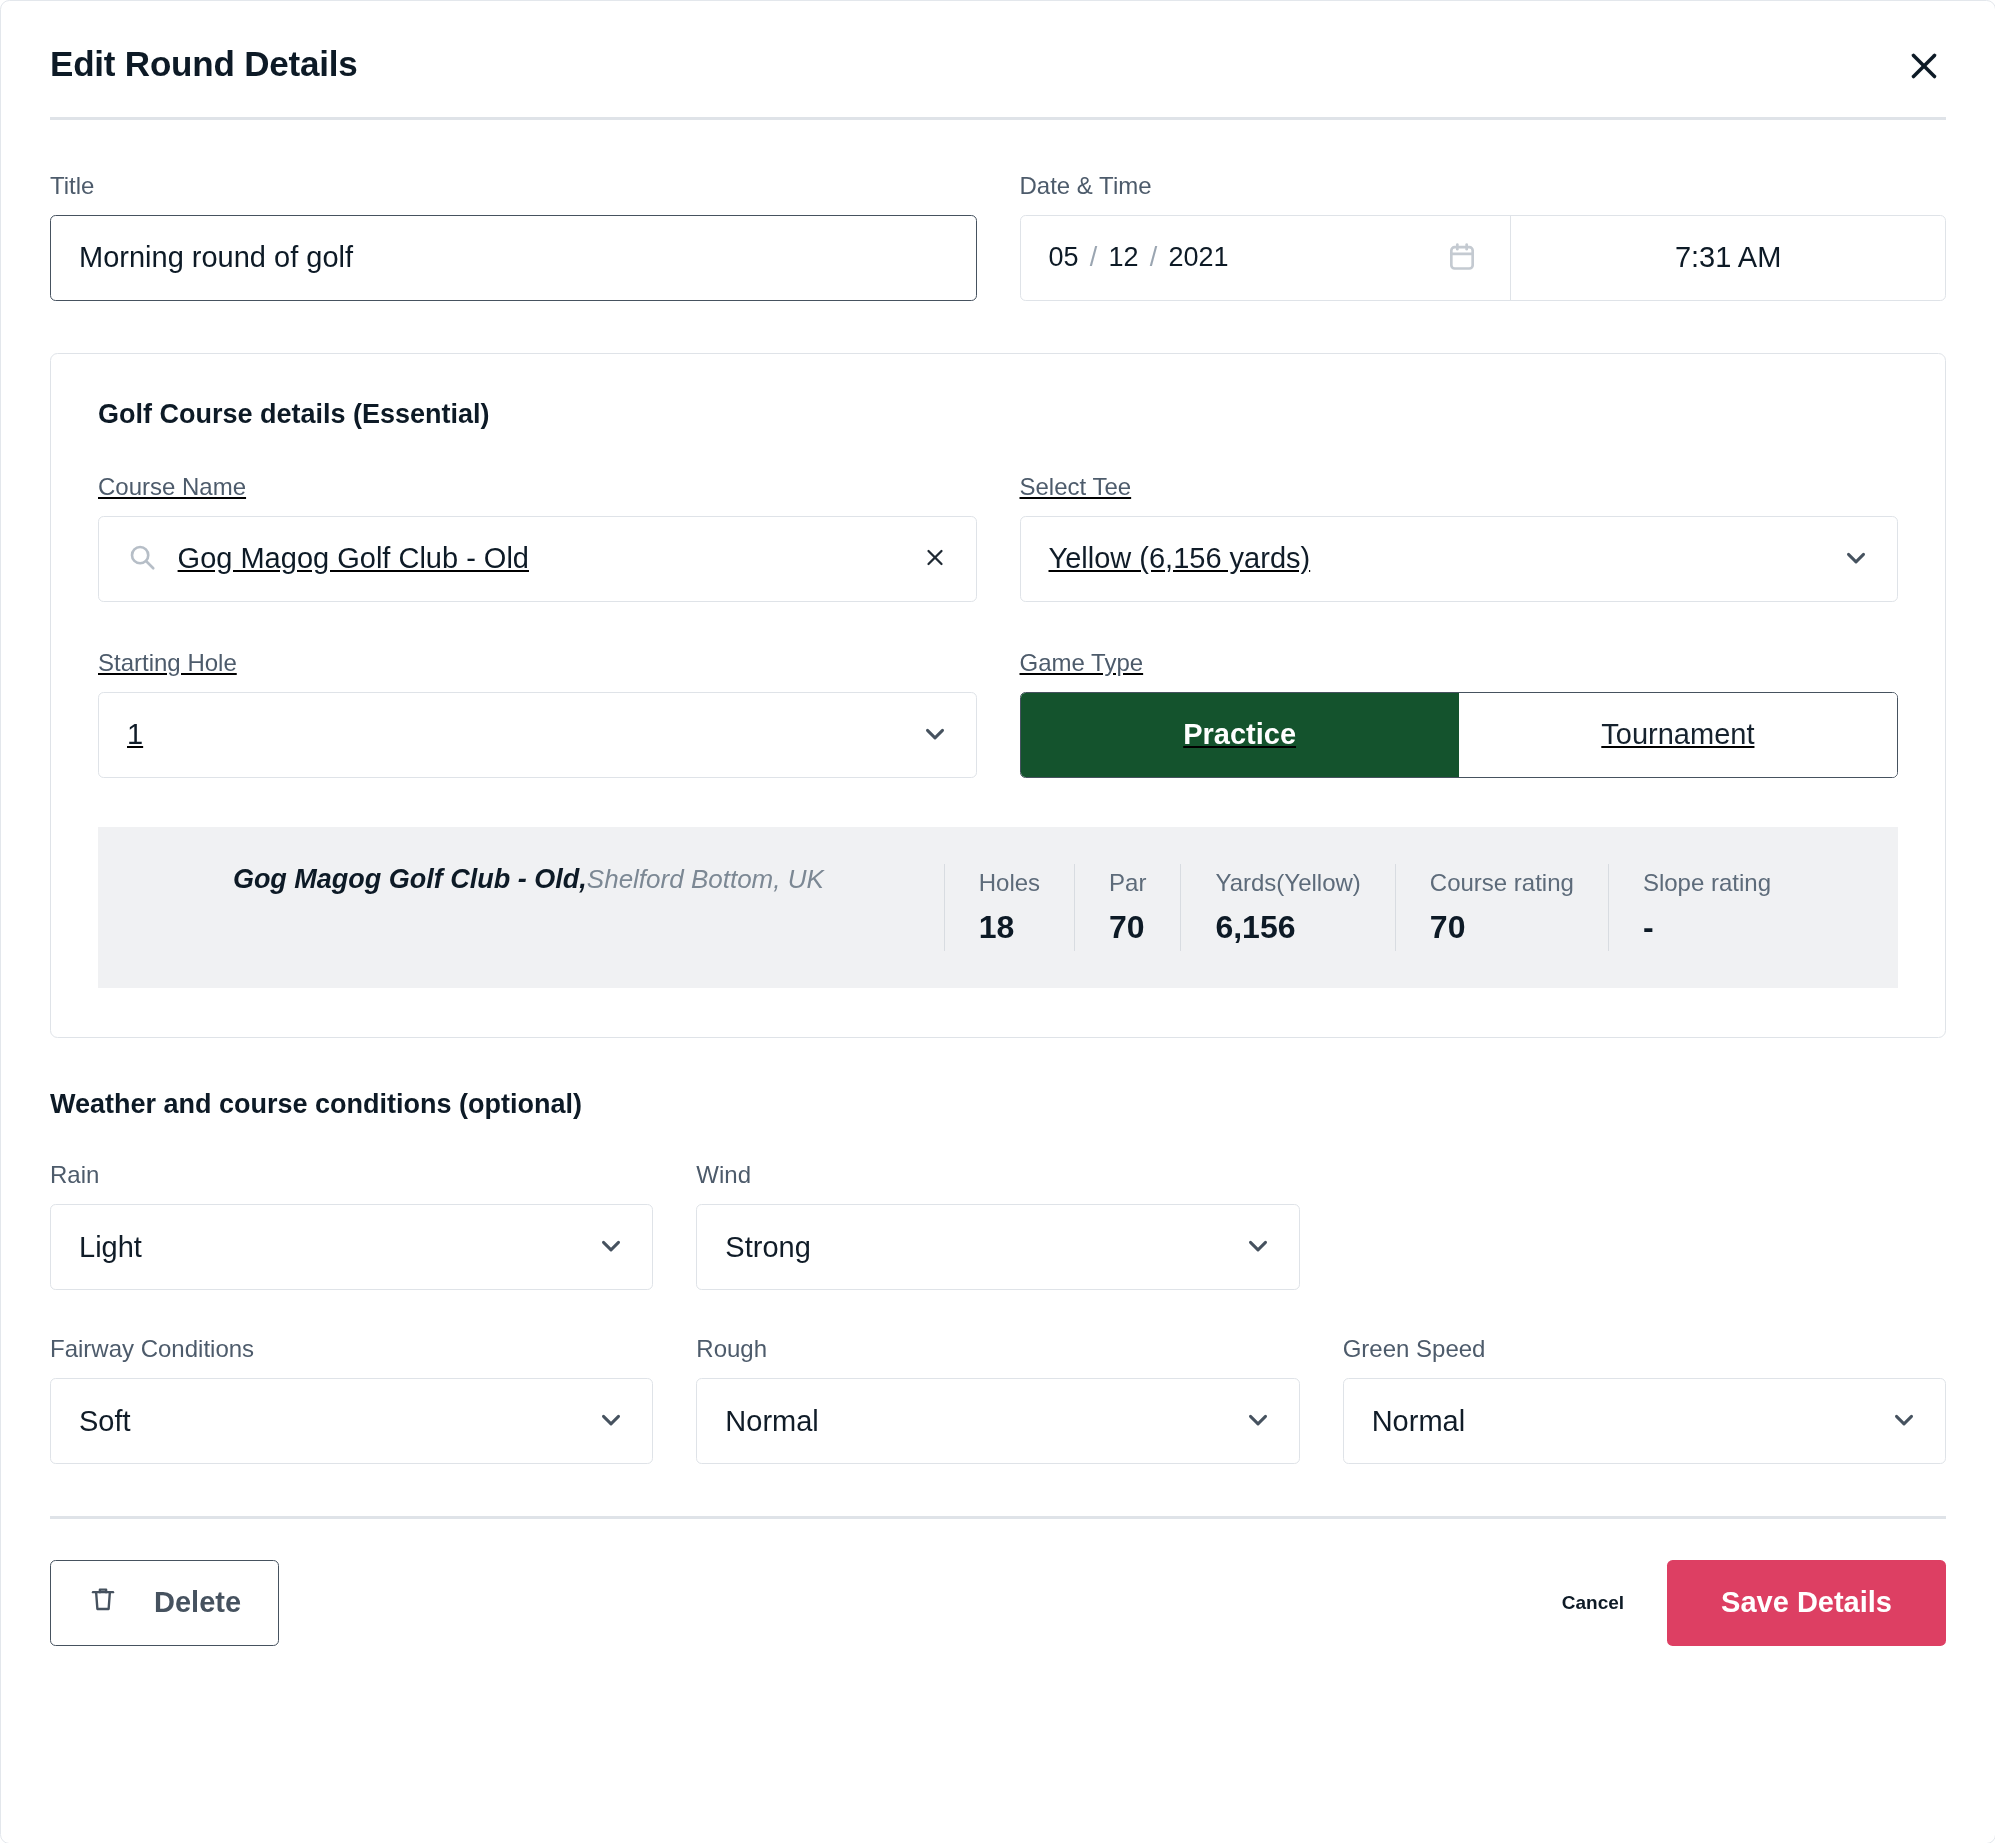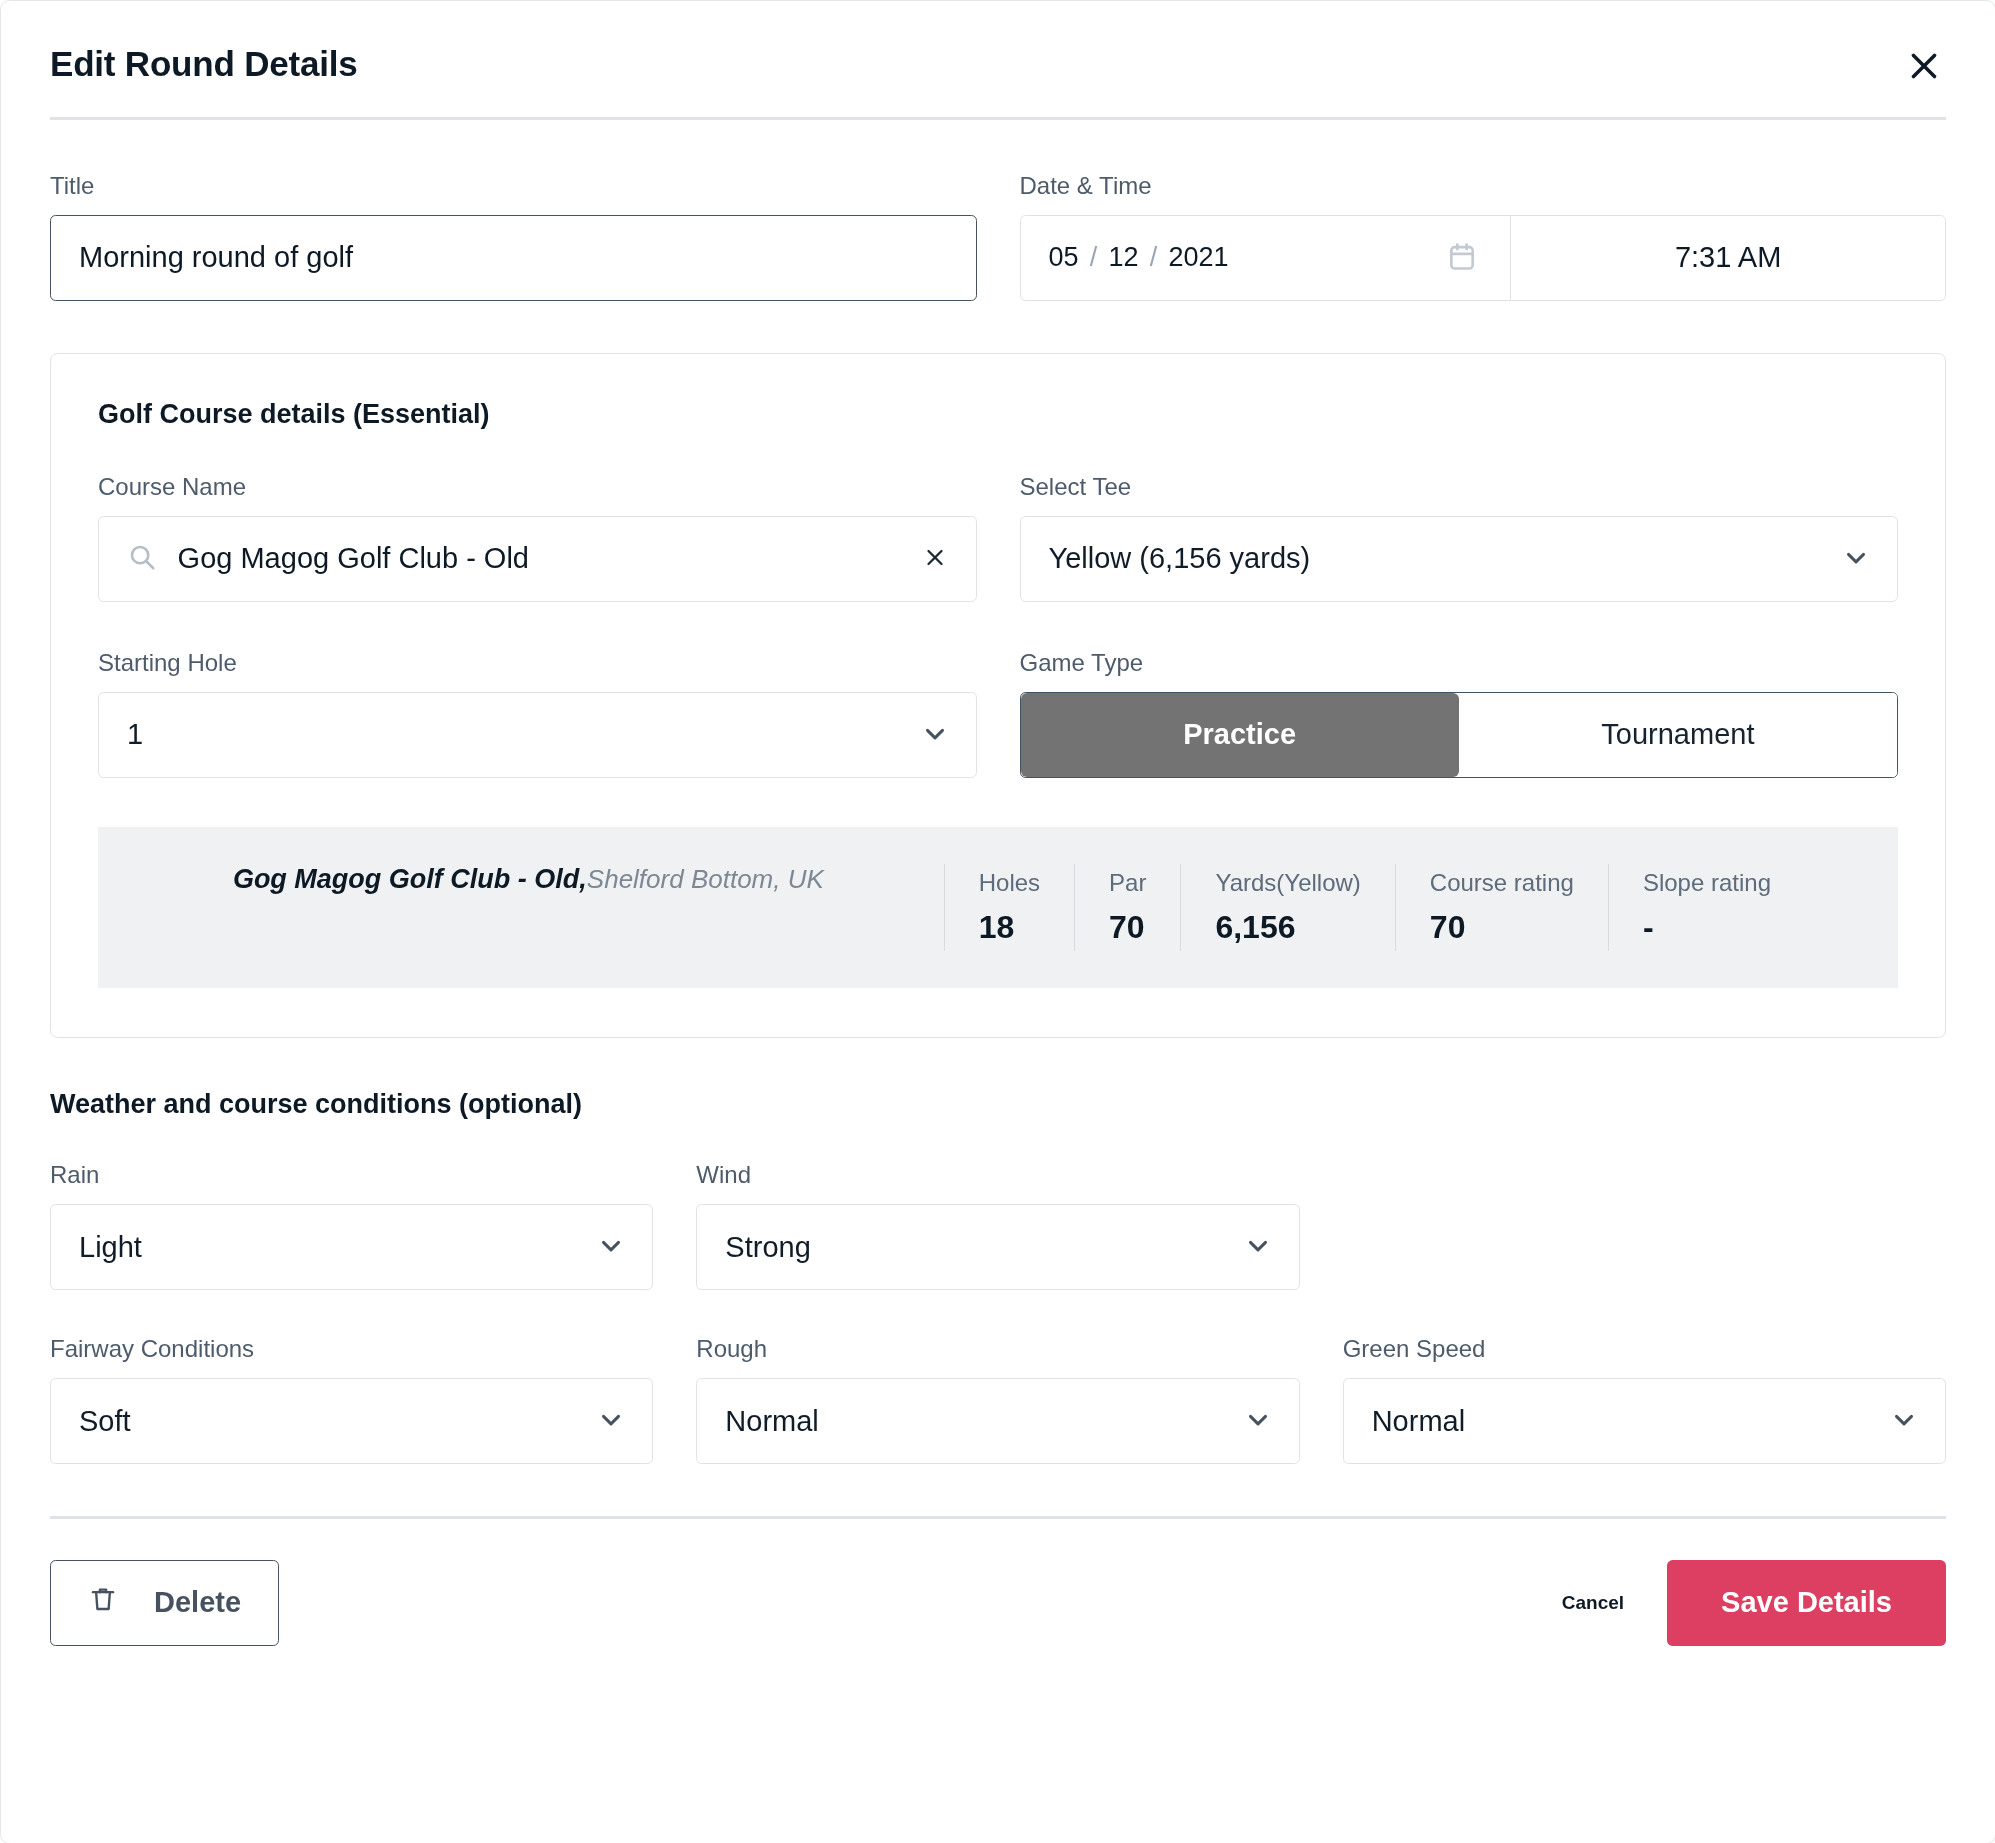"Course Name" .card-row { text-decoration: none -> underline }
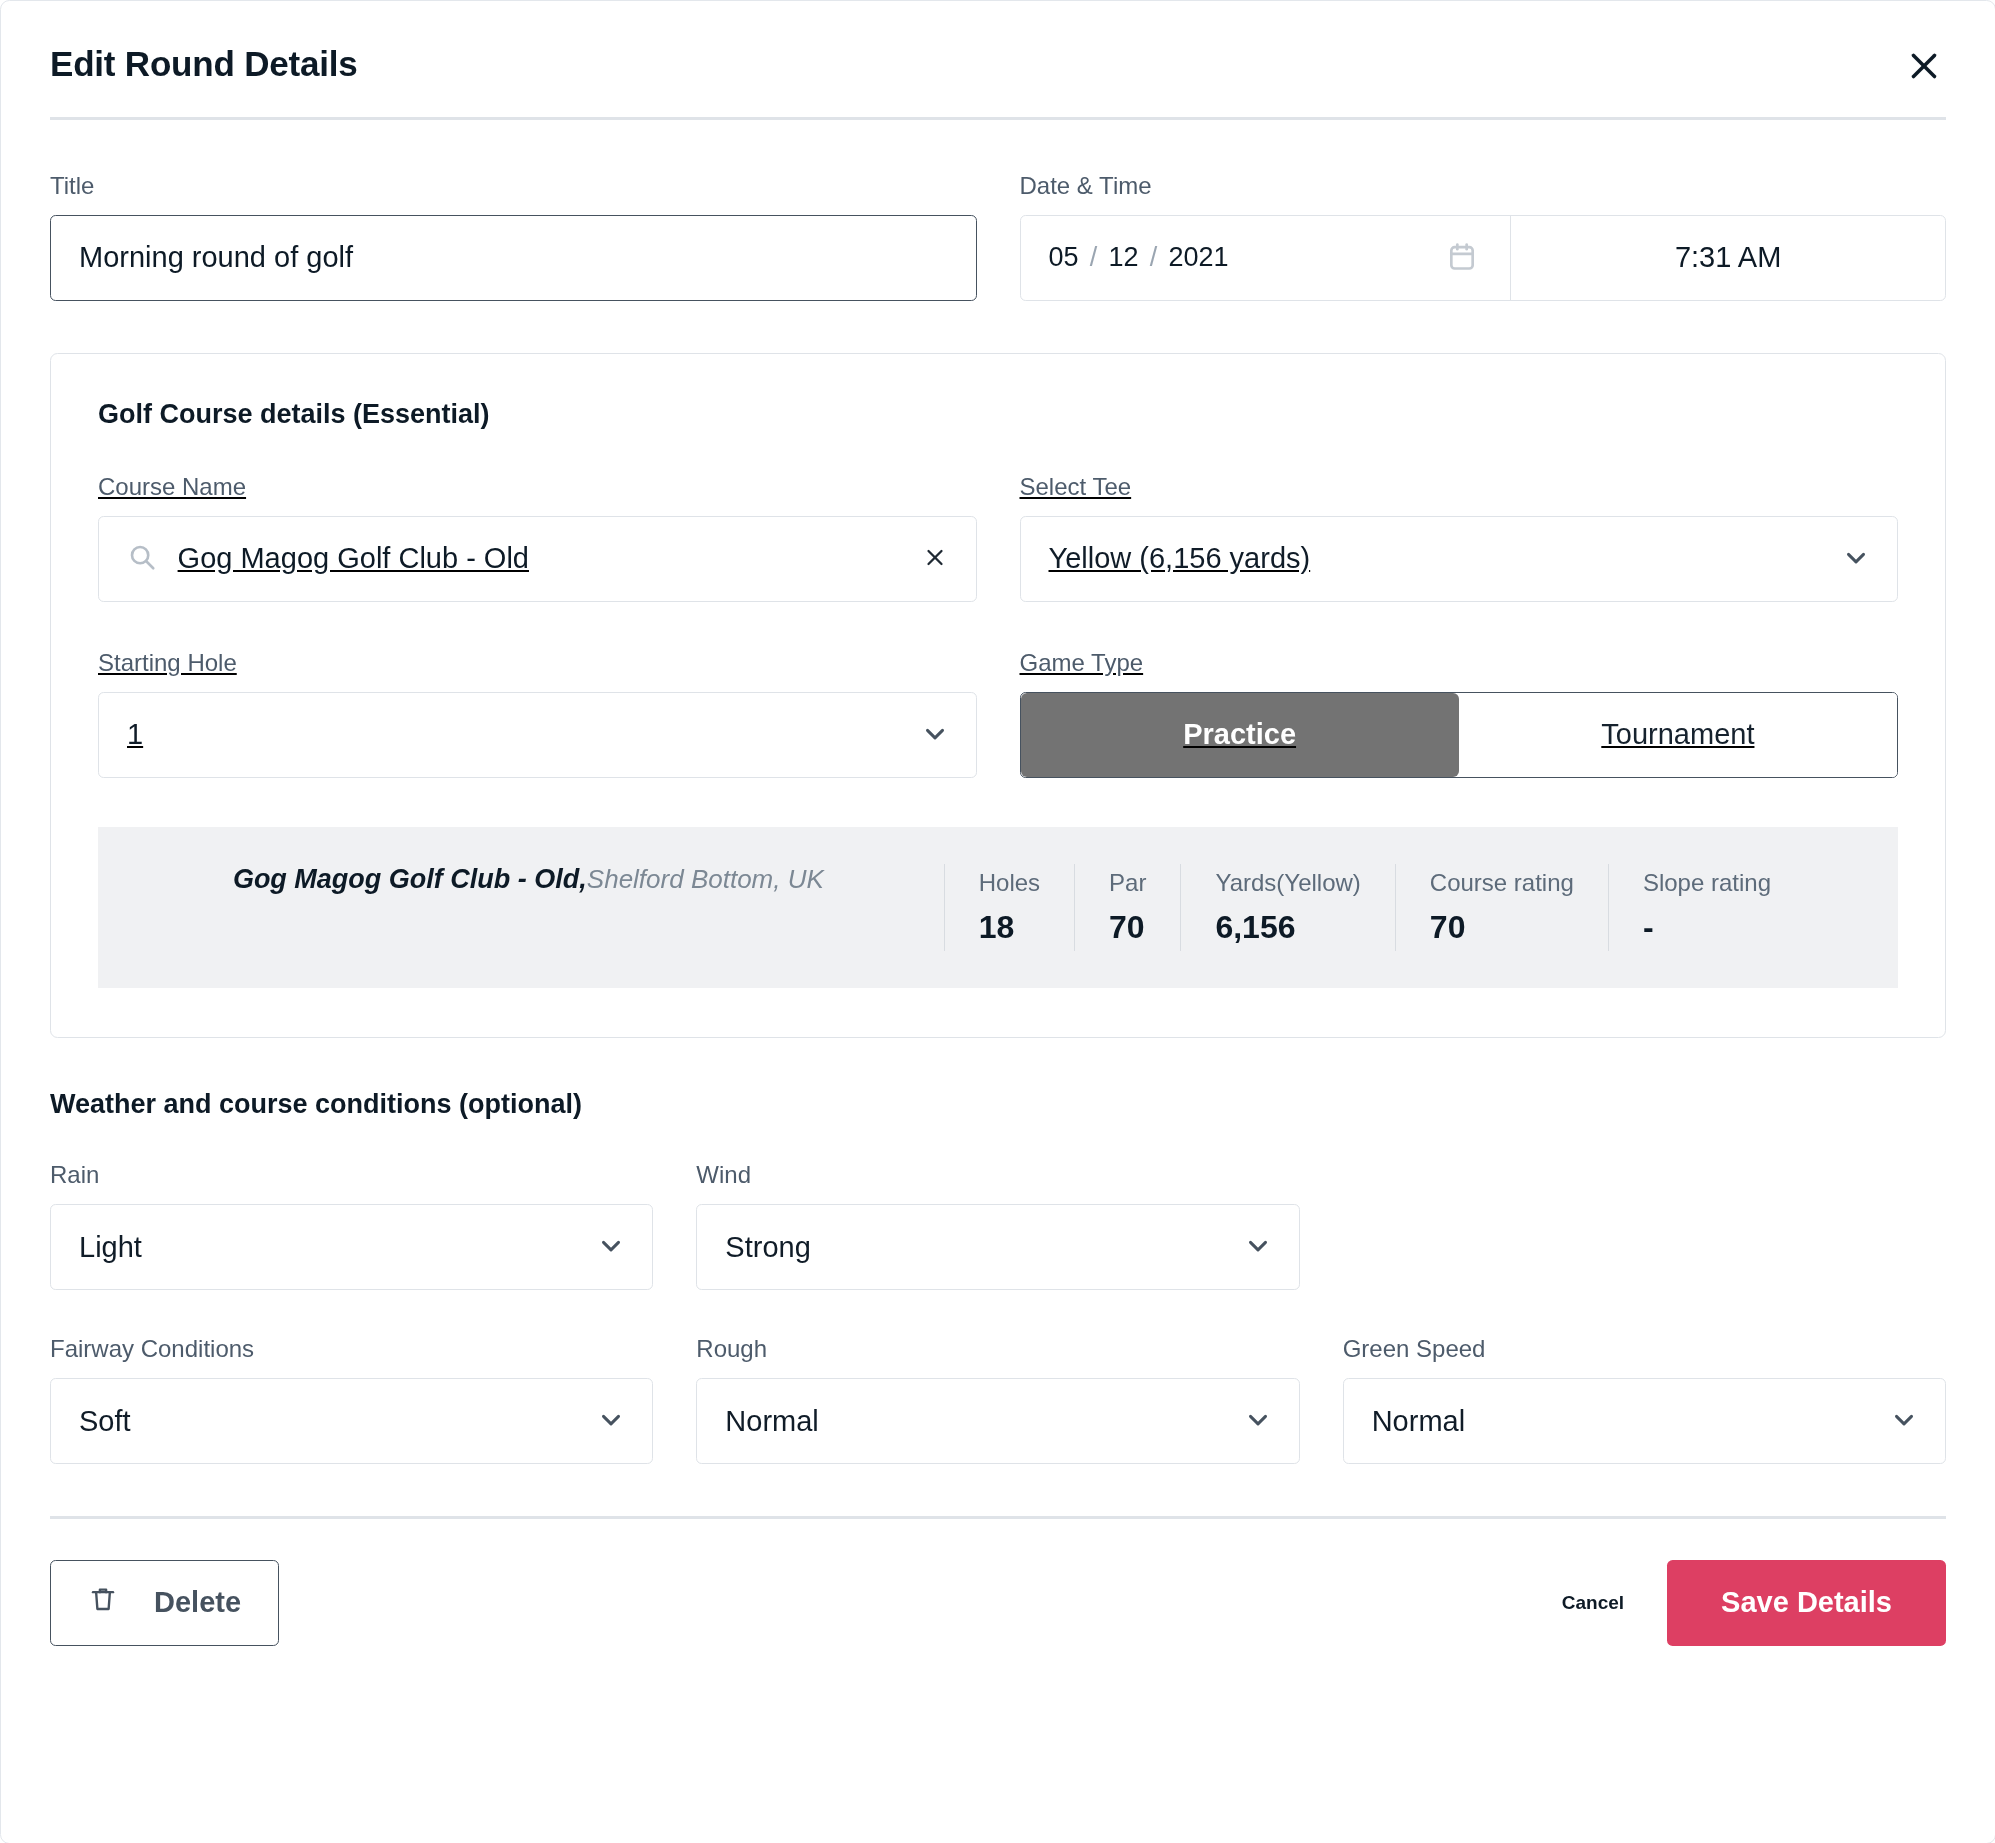"Practice" .seg-btn.active { background: #737373 -> #14532d; border-radius: 6px -> none }
